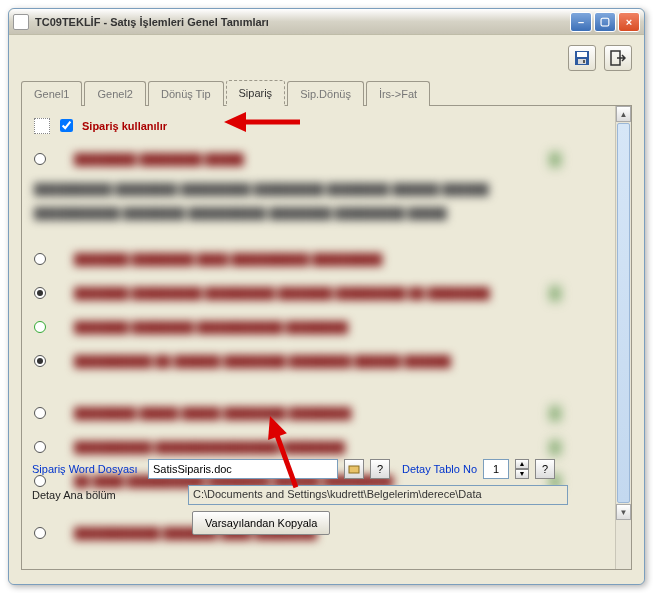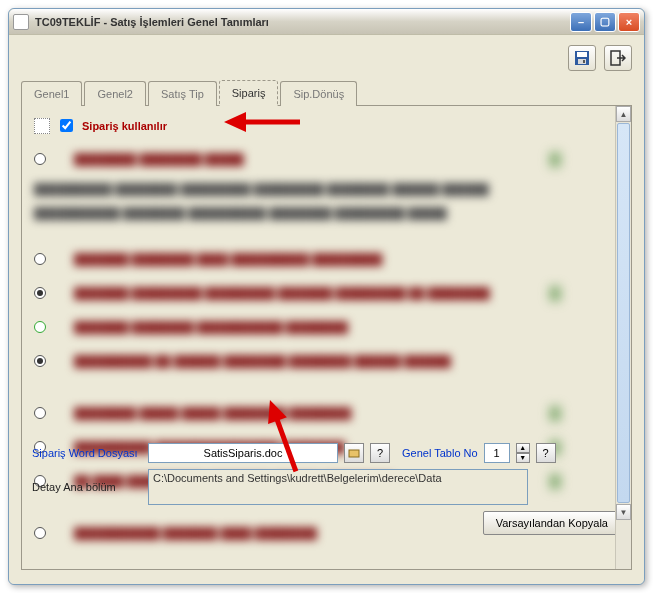"Satış Tip" div.tab { text: Satış -> Dönüş }
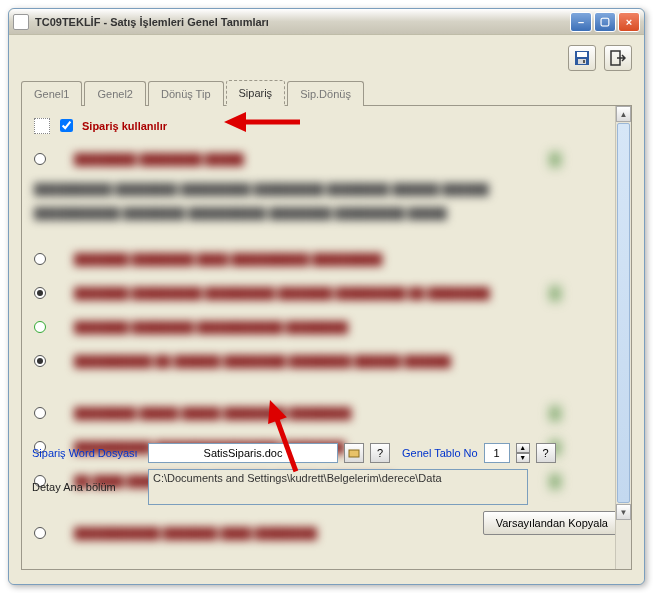"İrs->Fat" div.tab { html: none -> <div>İrs-&gt;Fat</div> }
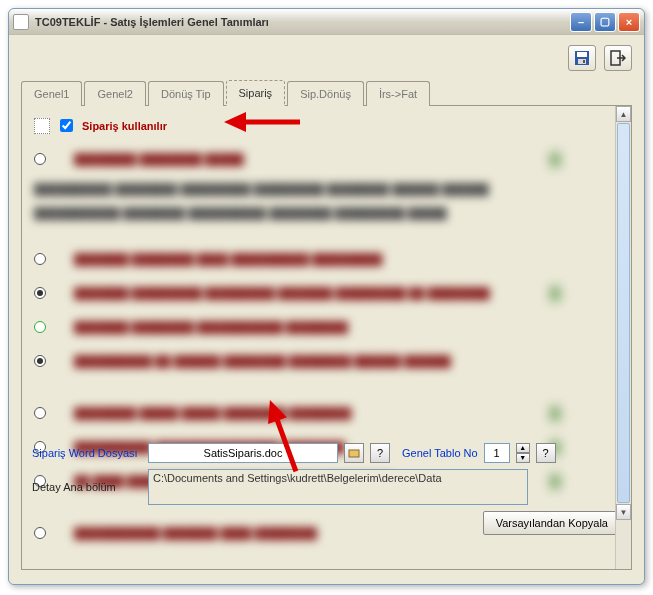"SatisSiparis.doc" input.text { text-align: center -> none }
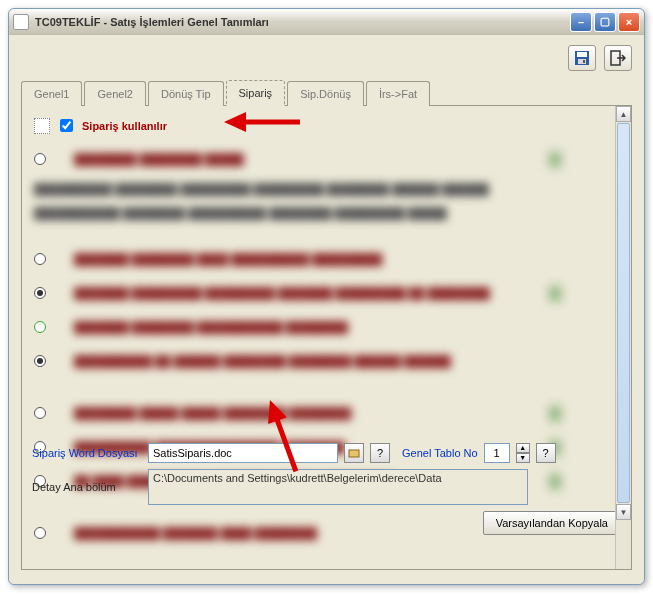"Genel Tablo No" span.label-blue { text: Genel -> Detay }
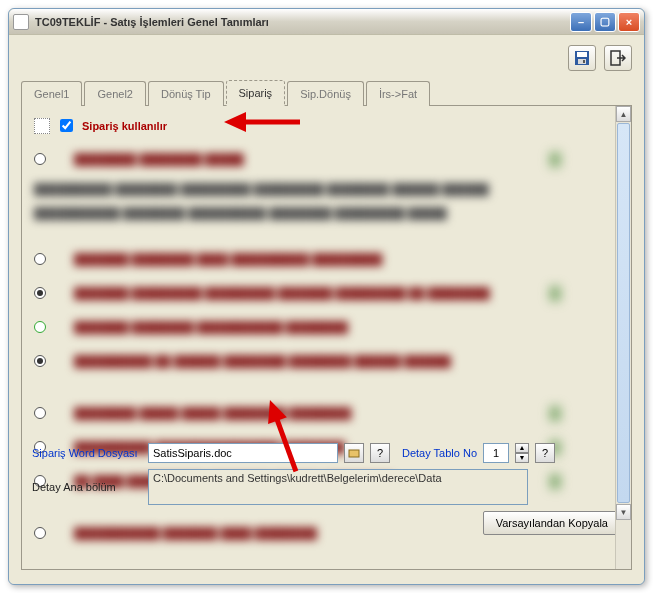"C:\Documents and" .readonly-path { height: 36px -> 20px; margin-left: none -> 40px }
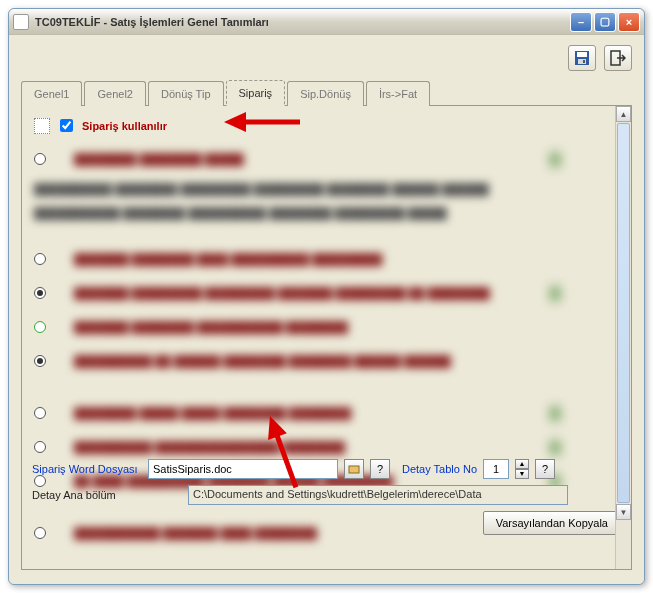"Varsayılandan Kopyala" div.field-row { justify-content: flex-end -> flex-start }
